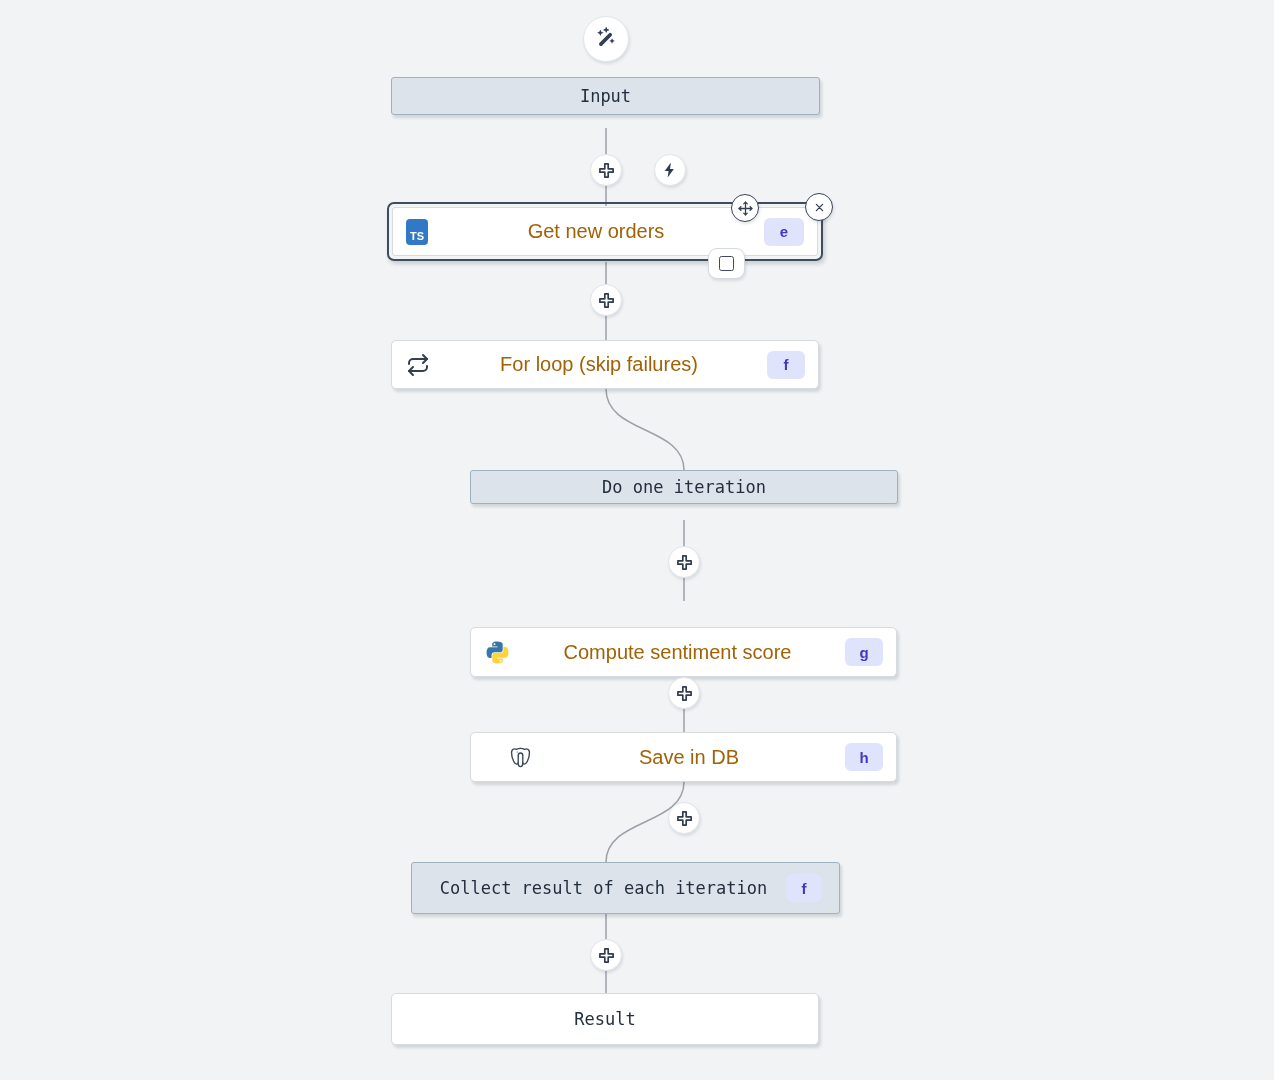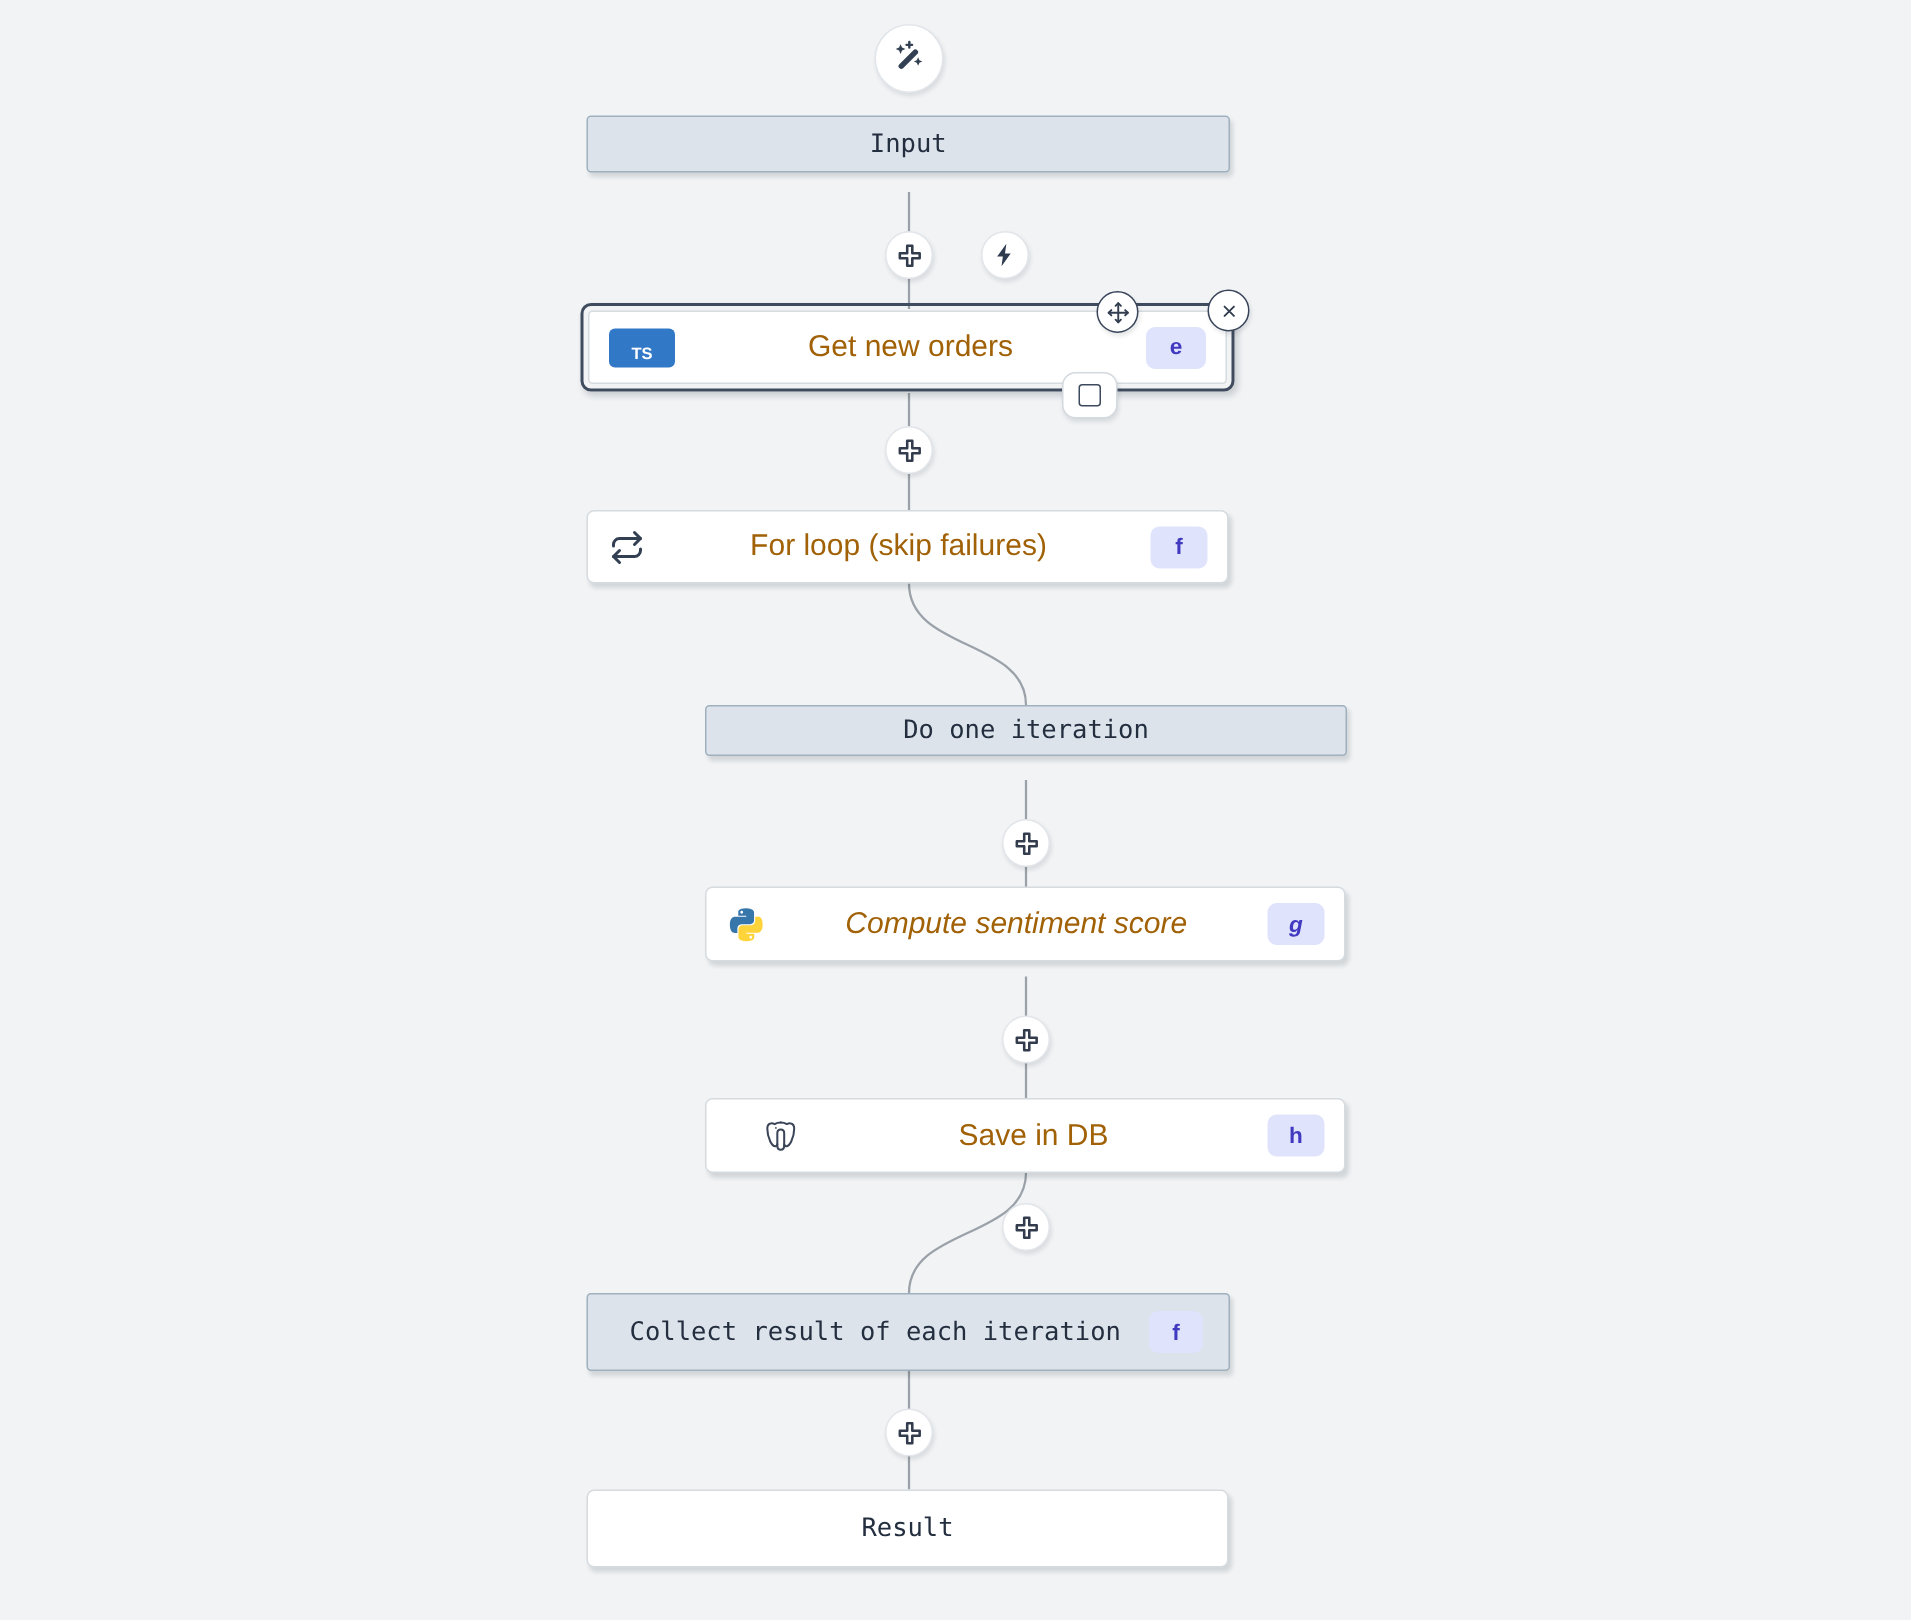"TS" .ticon { width: 44px -> 22px }
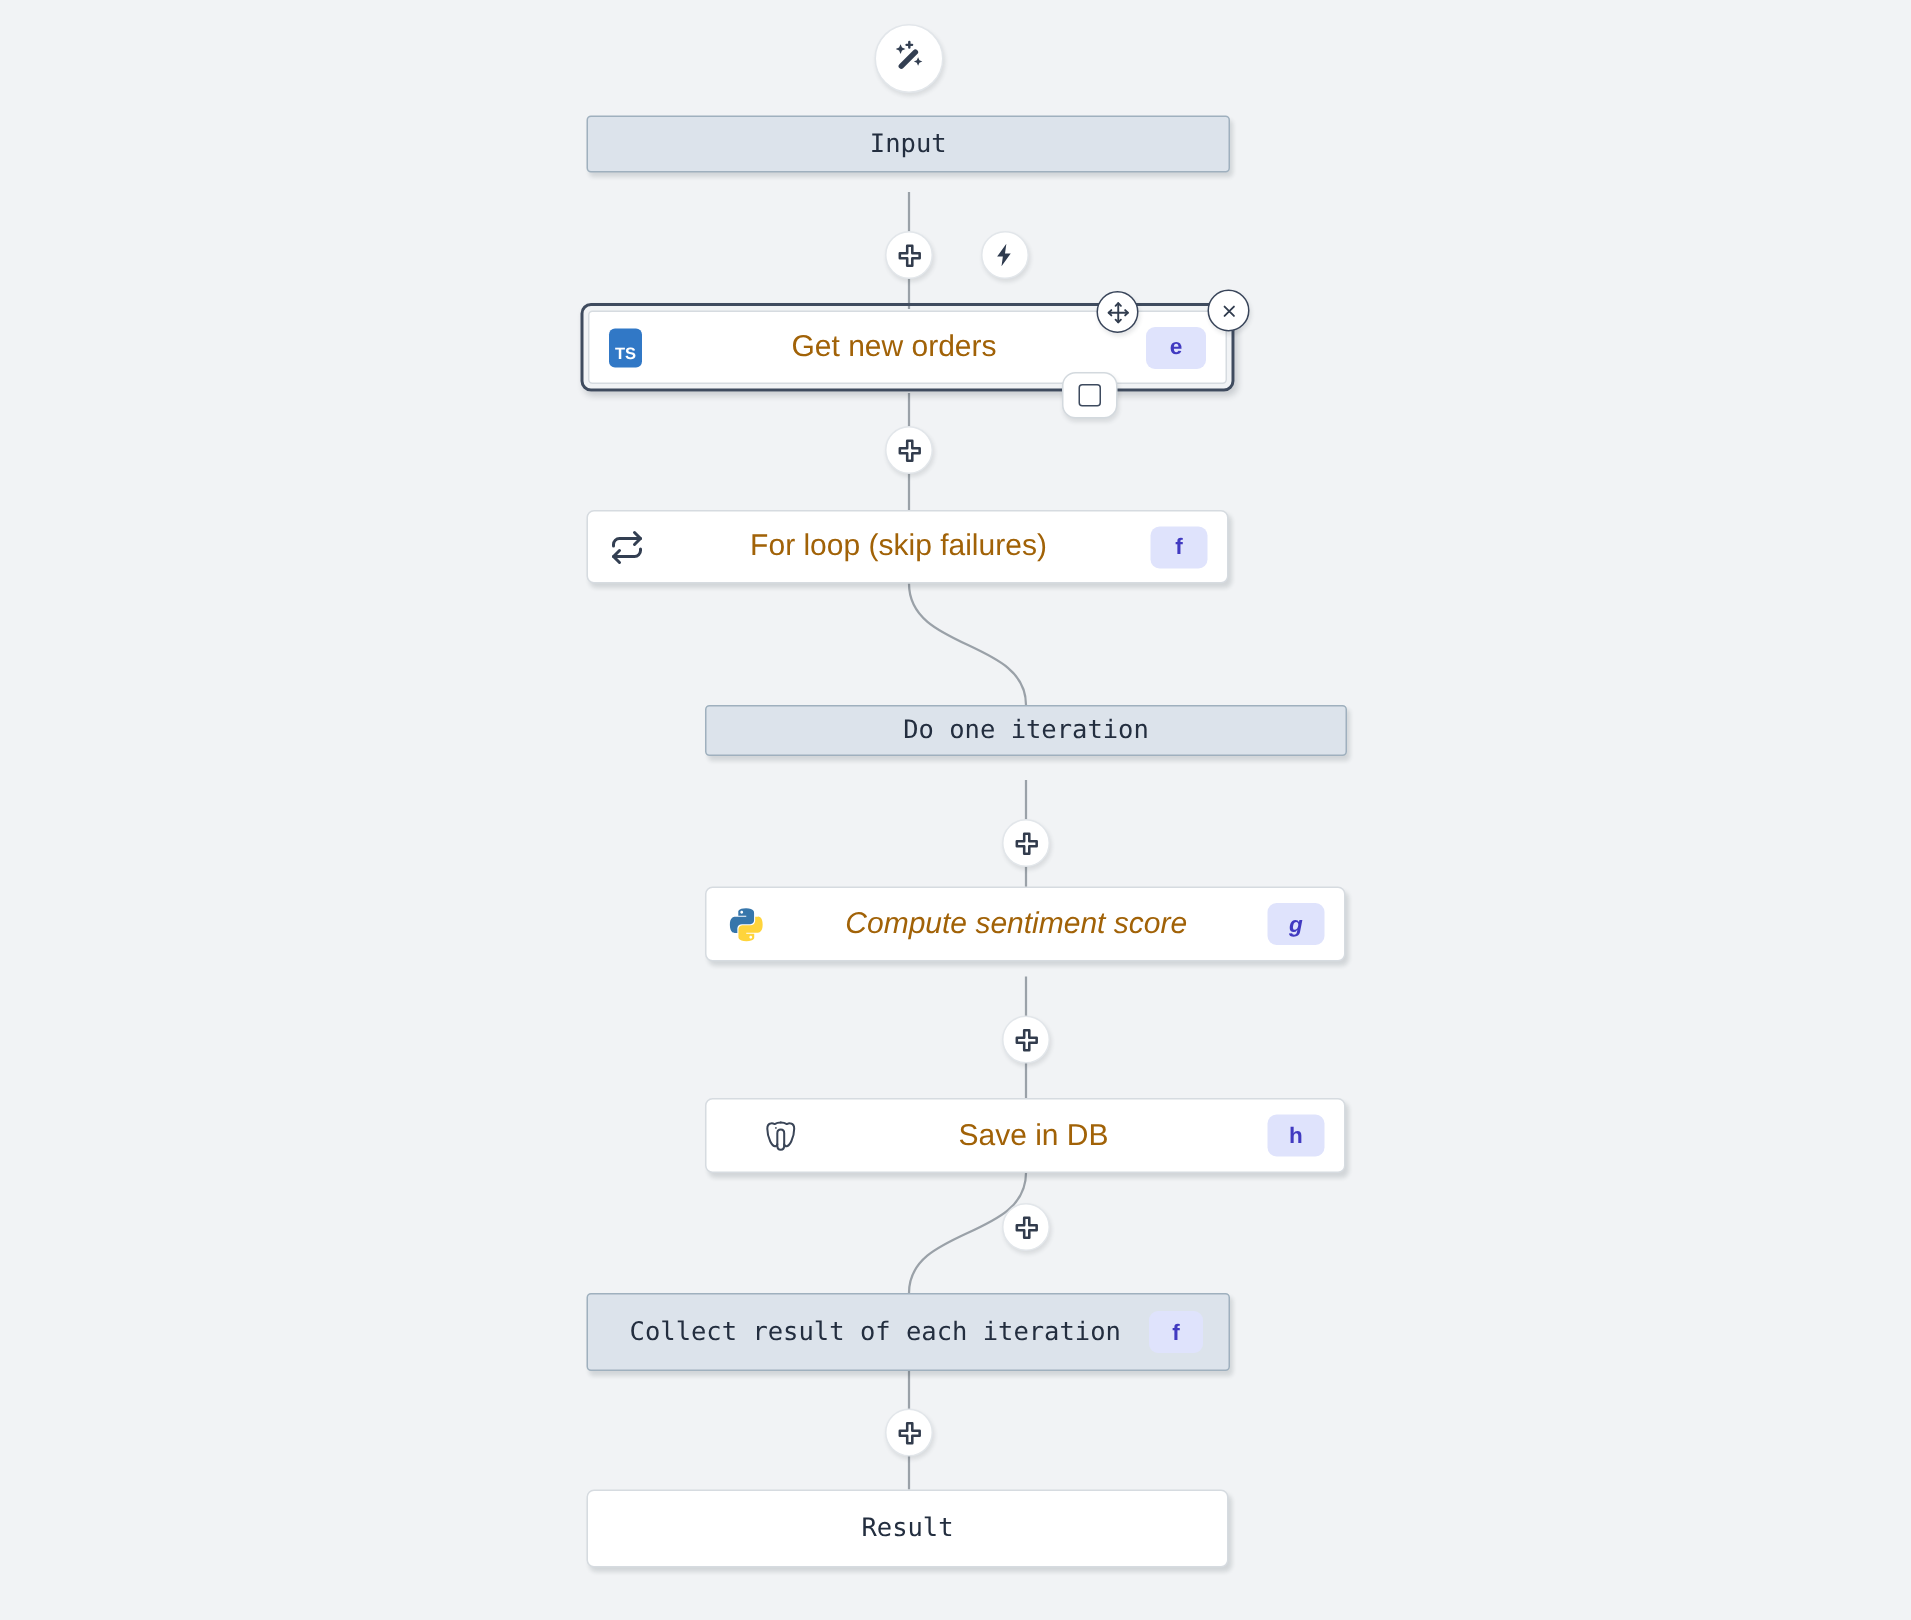"Compute sentiment score" div.node { font-style: italic -> none; top: 591px -> 627px }
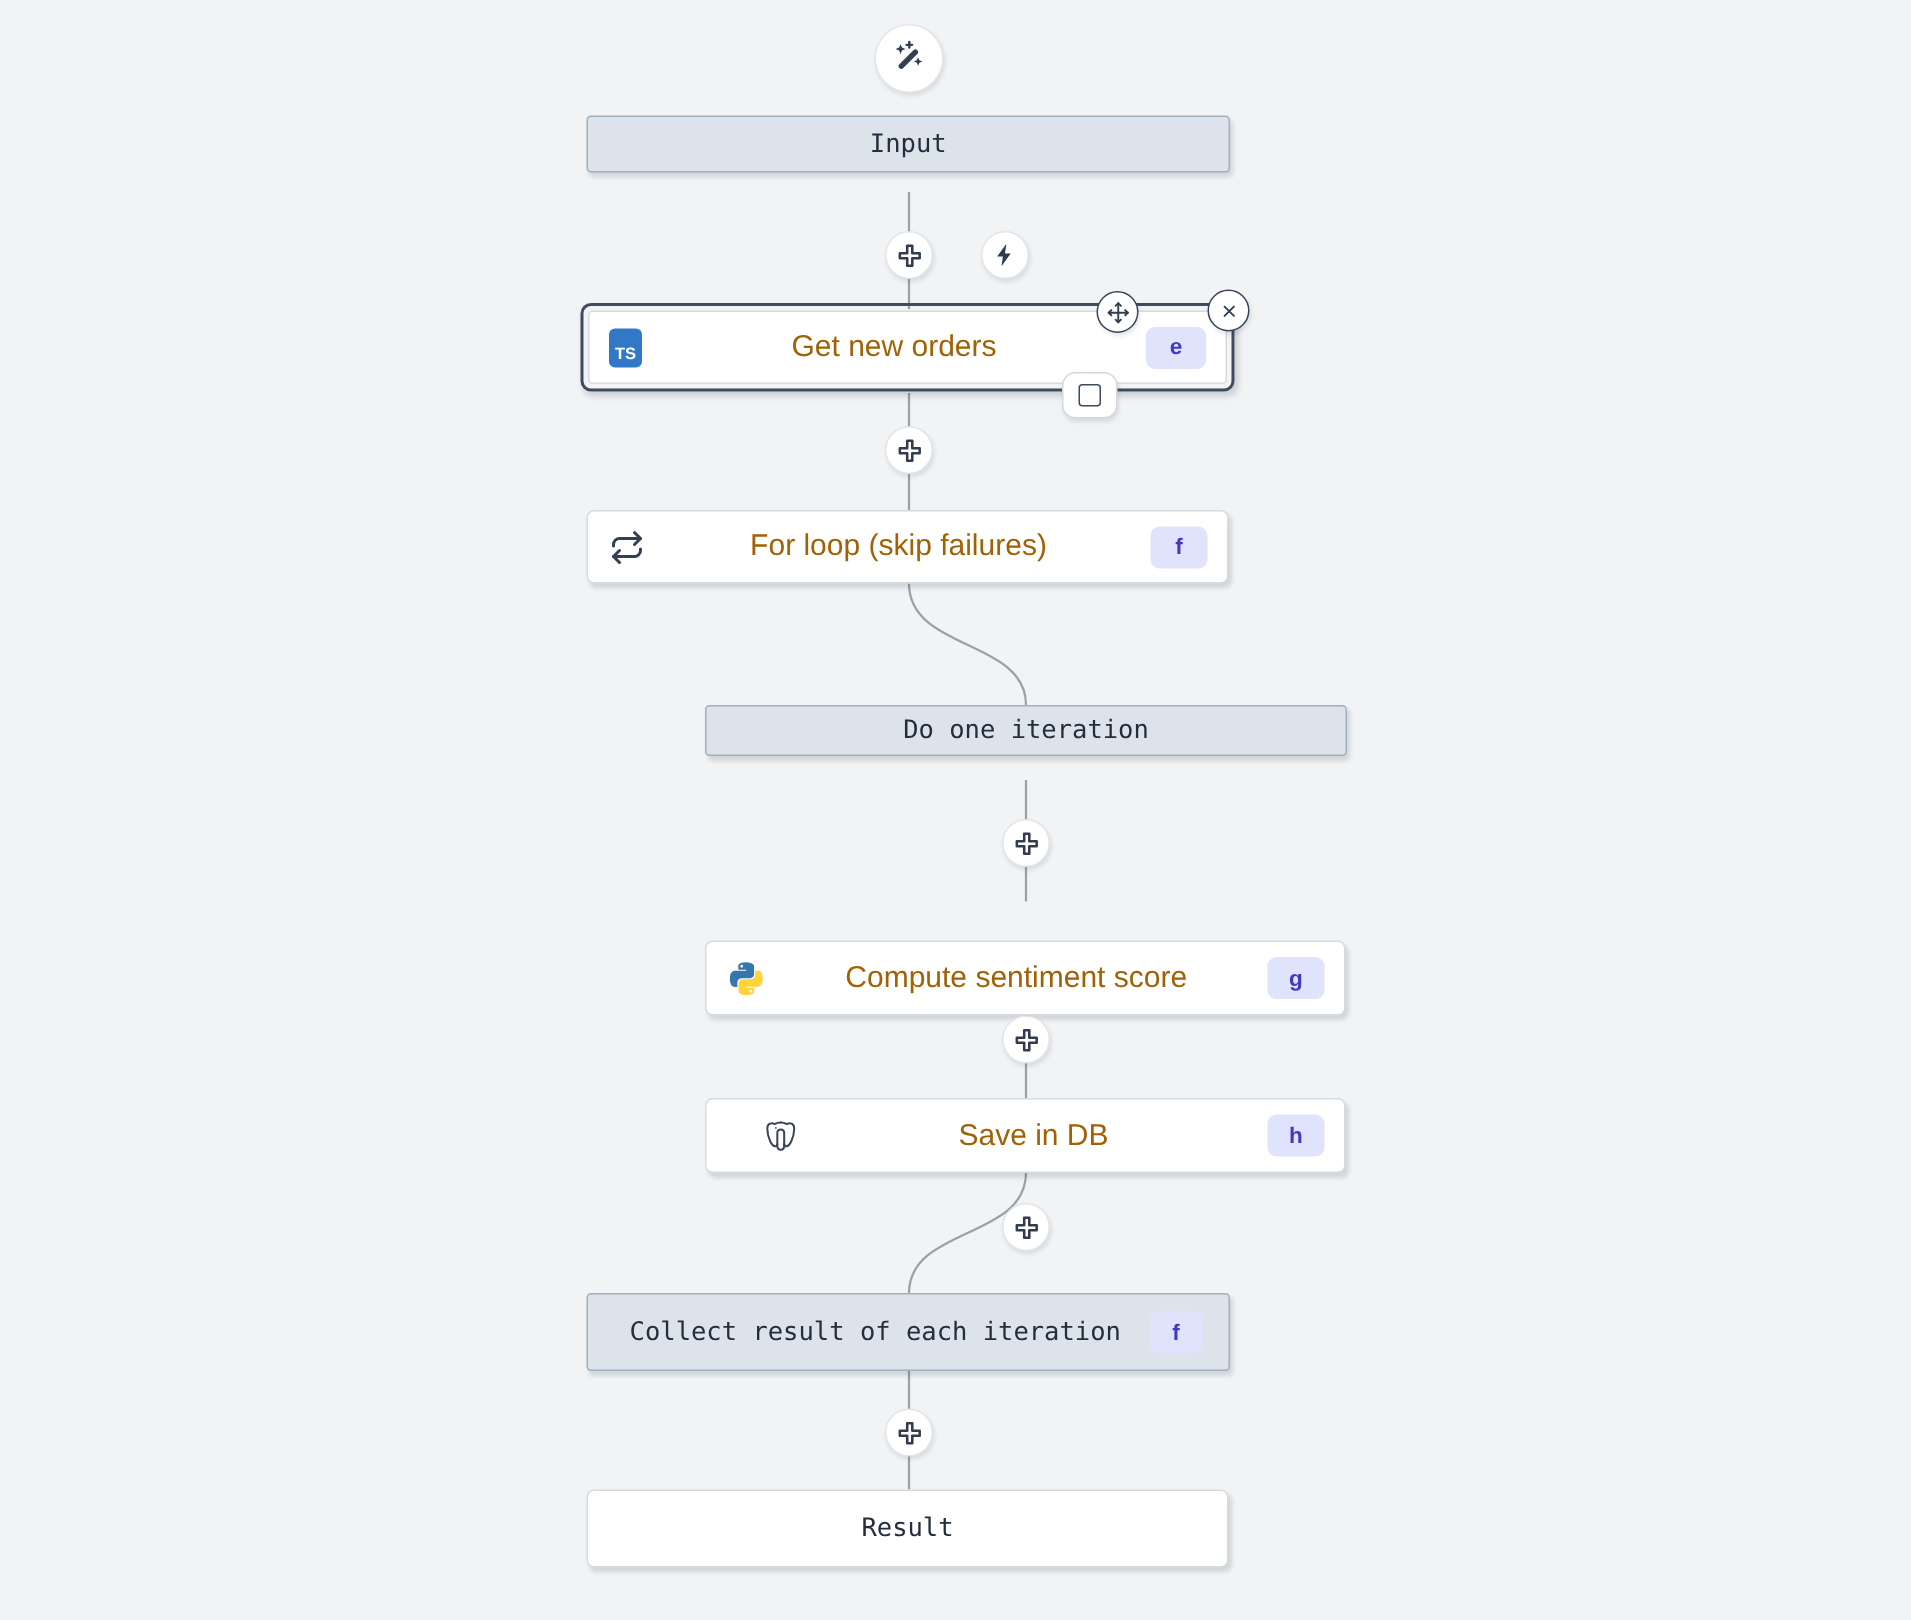"Collect result of each iteration" div.node { left: 391px -> 411px }
